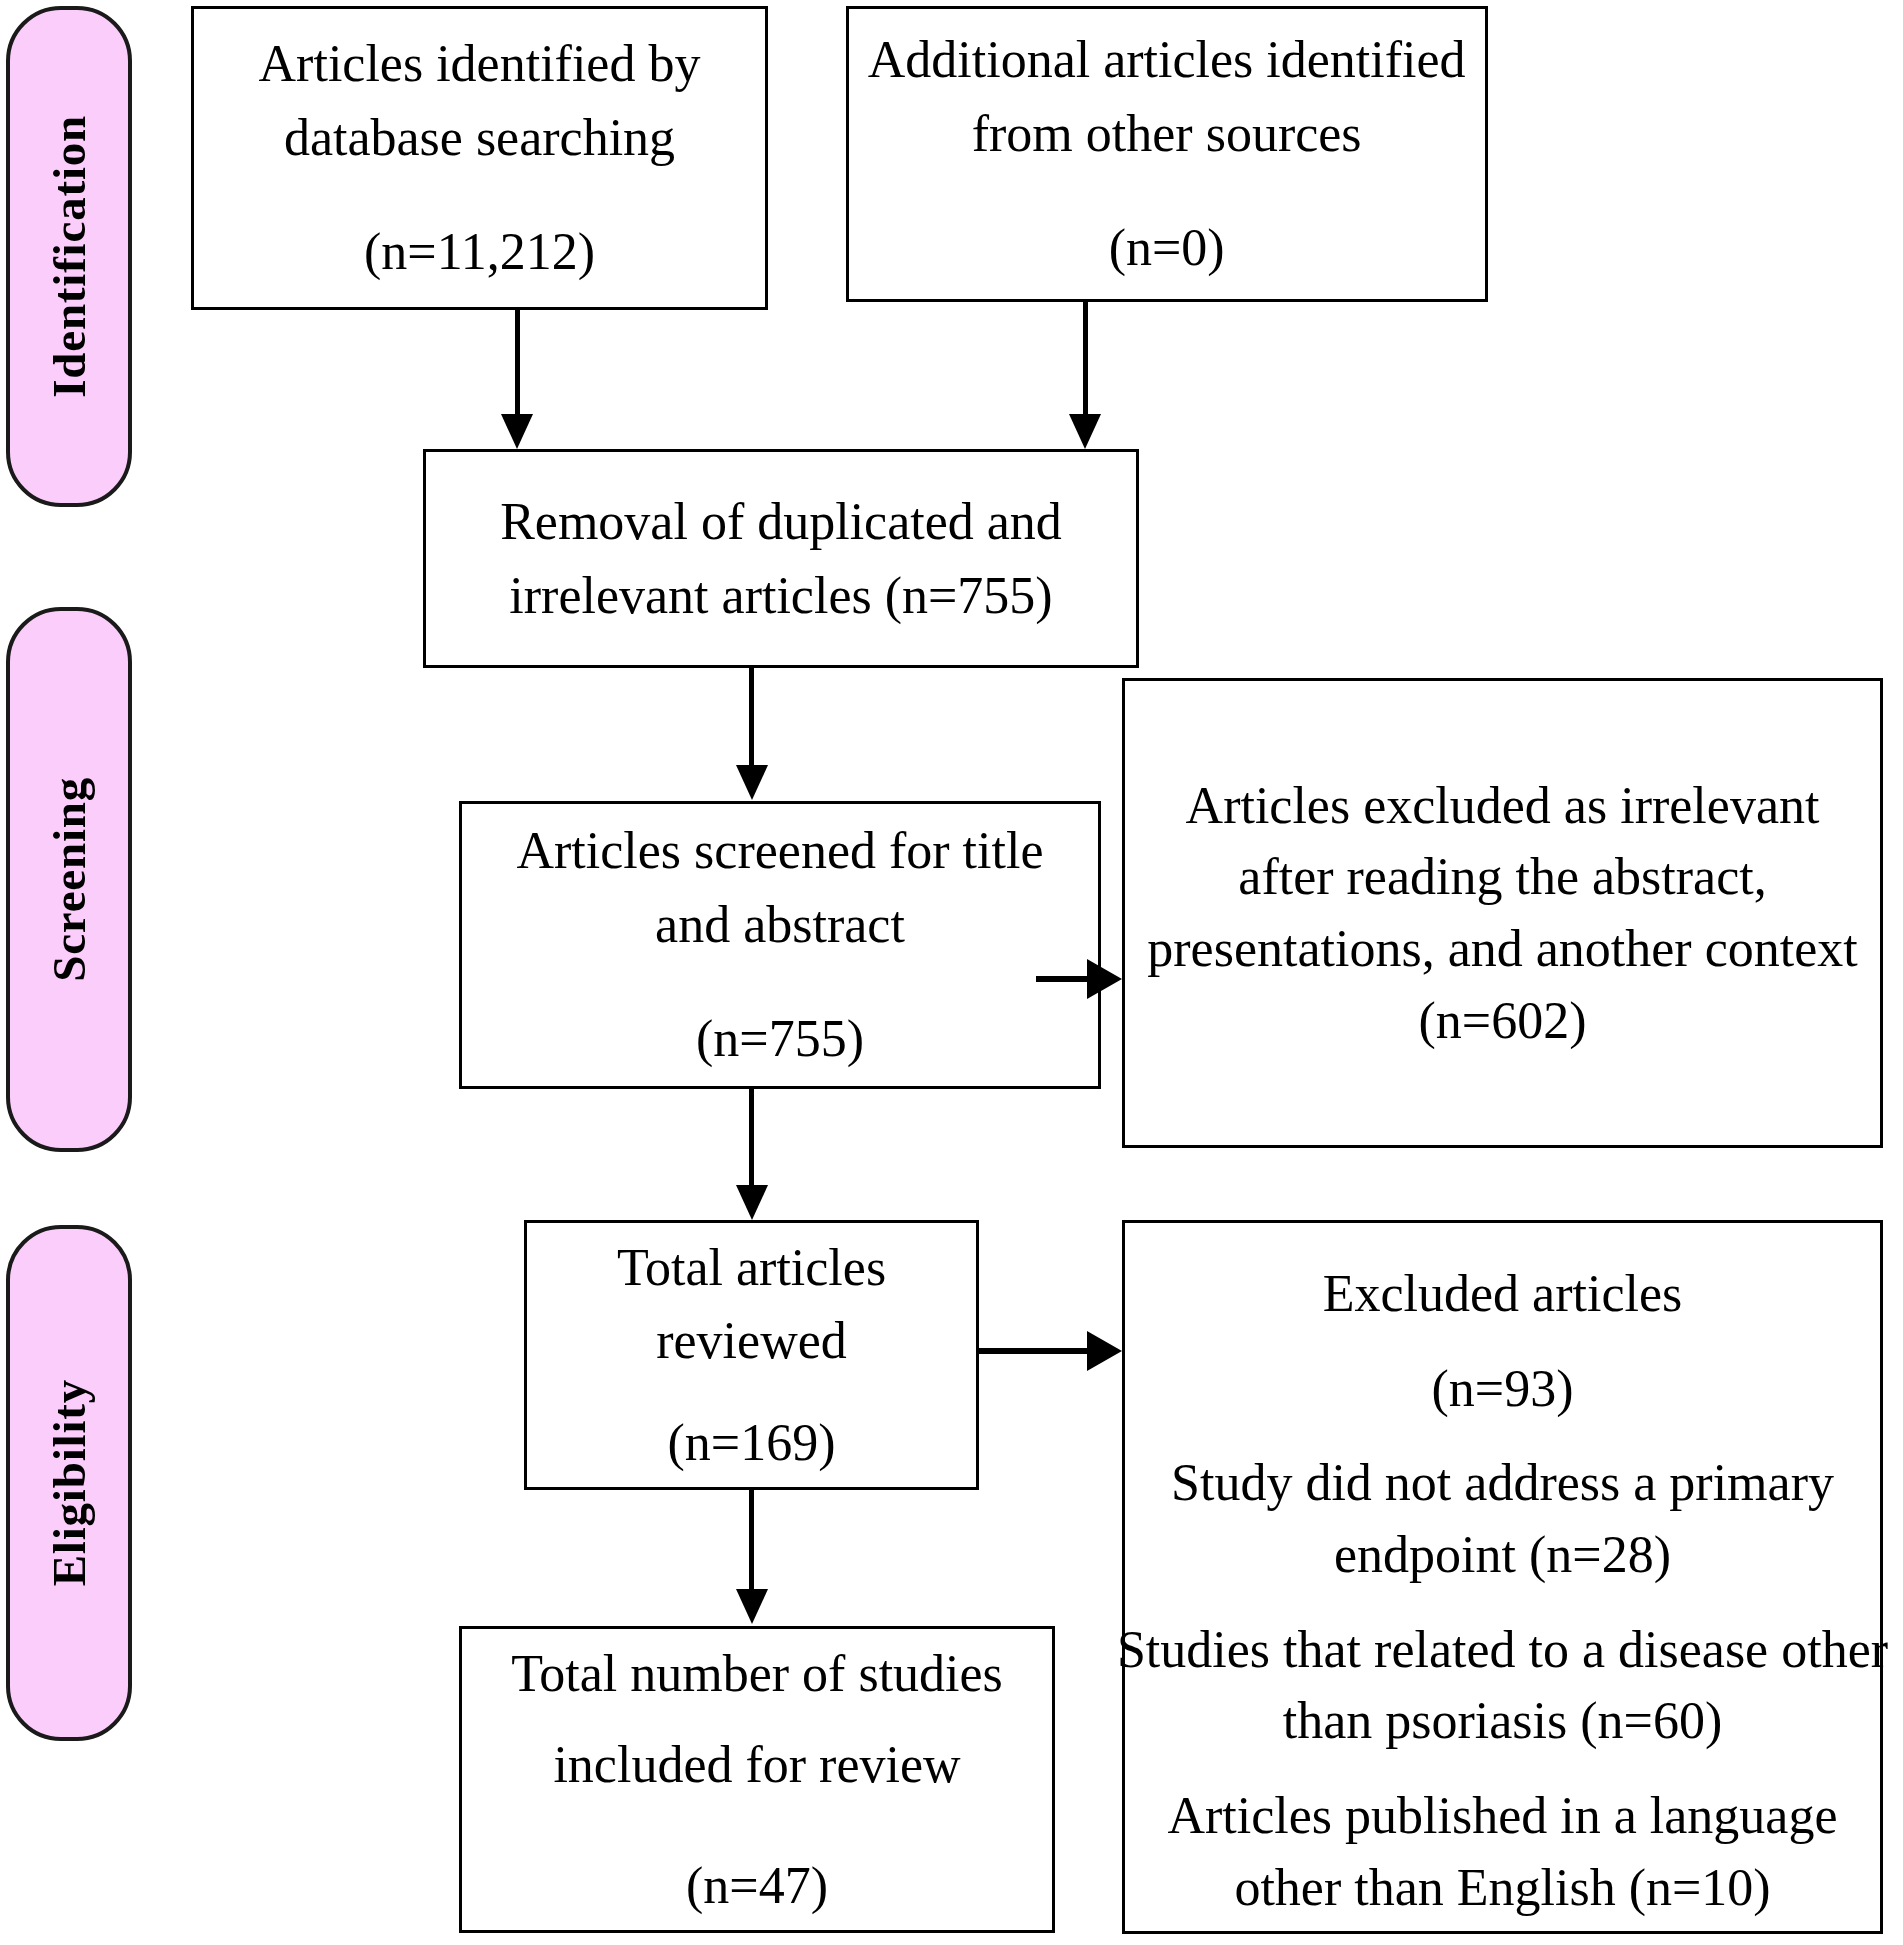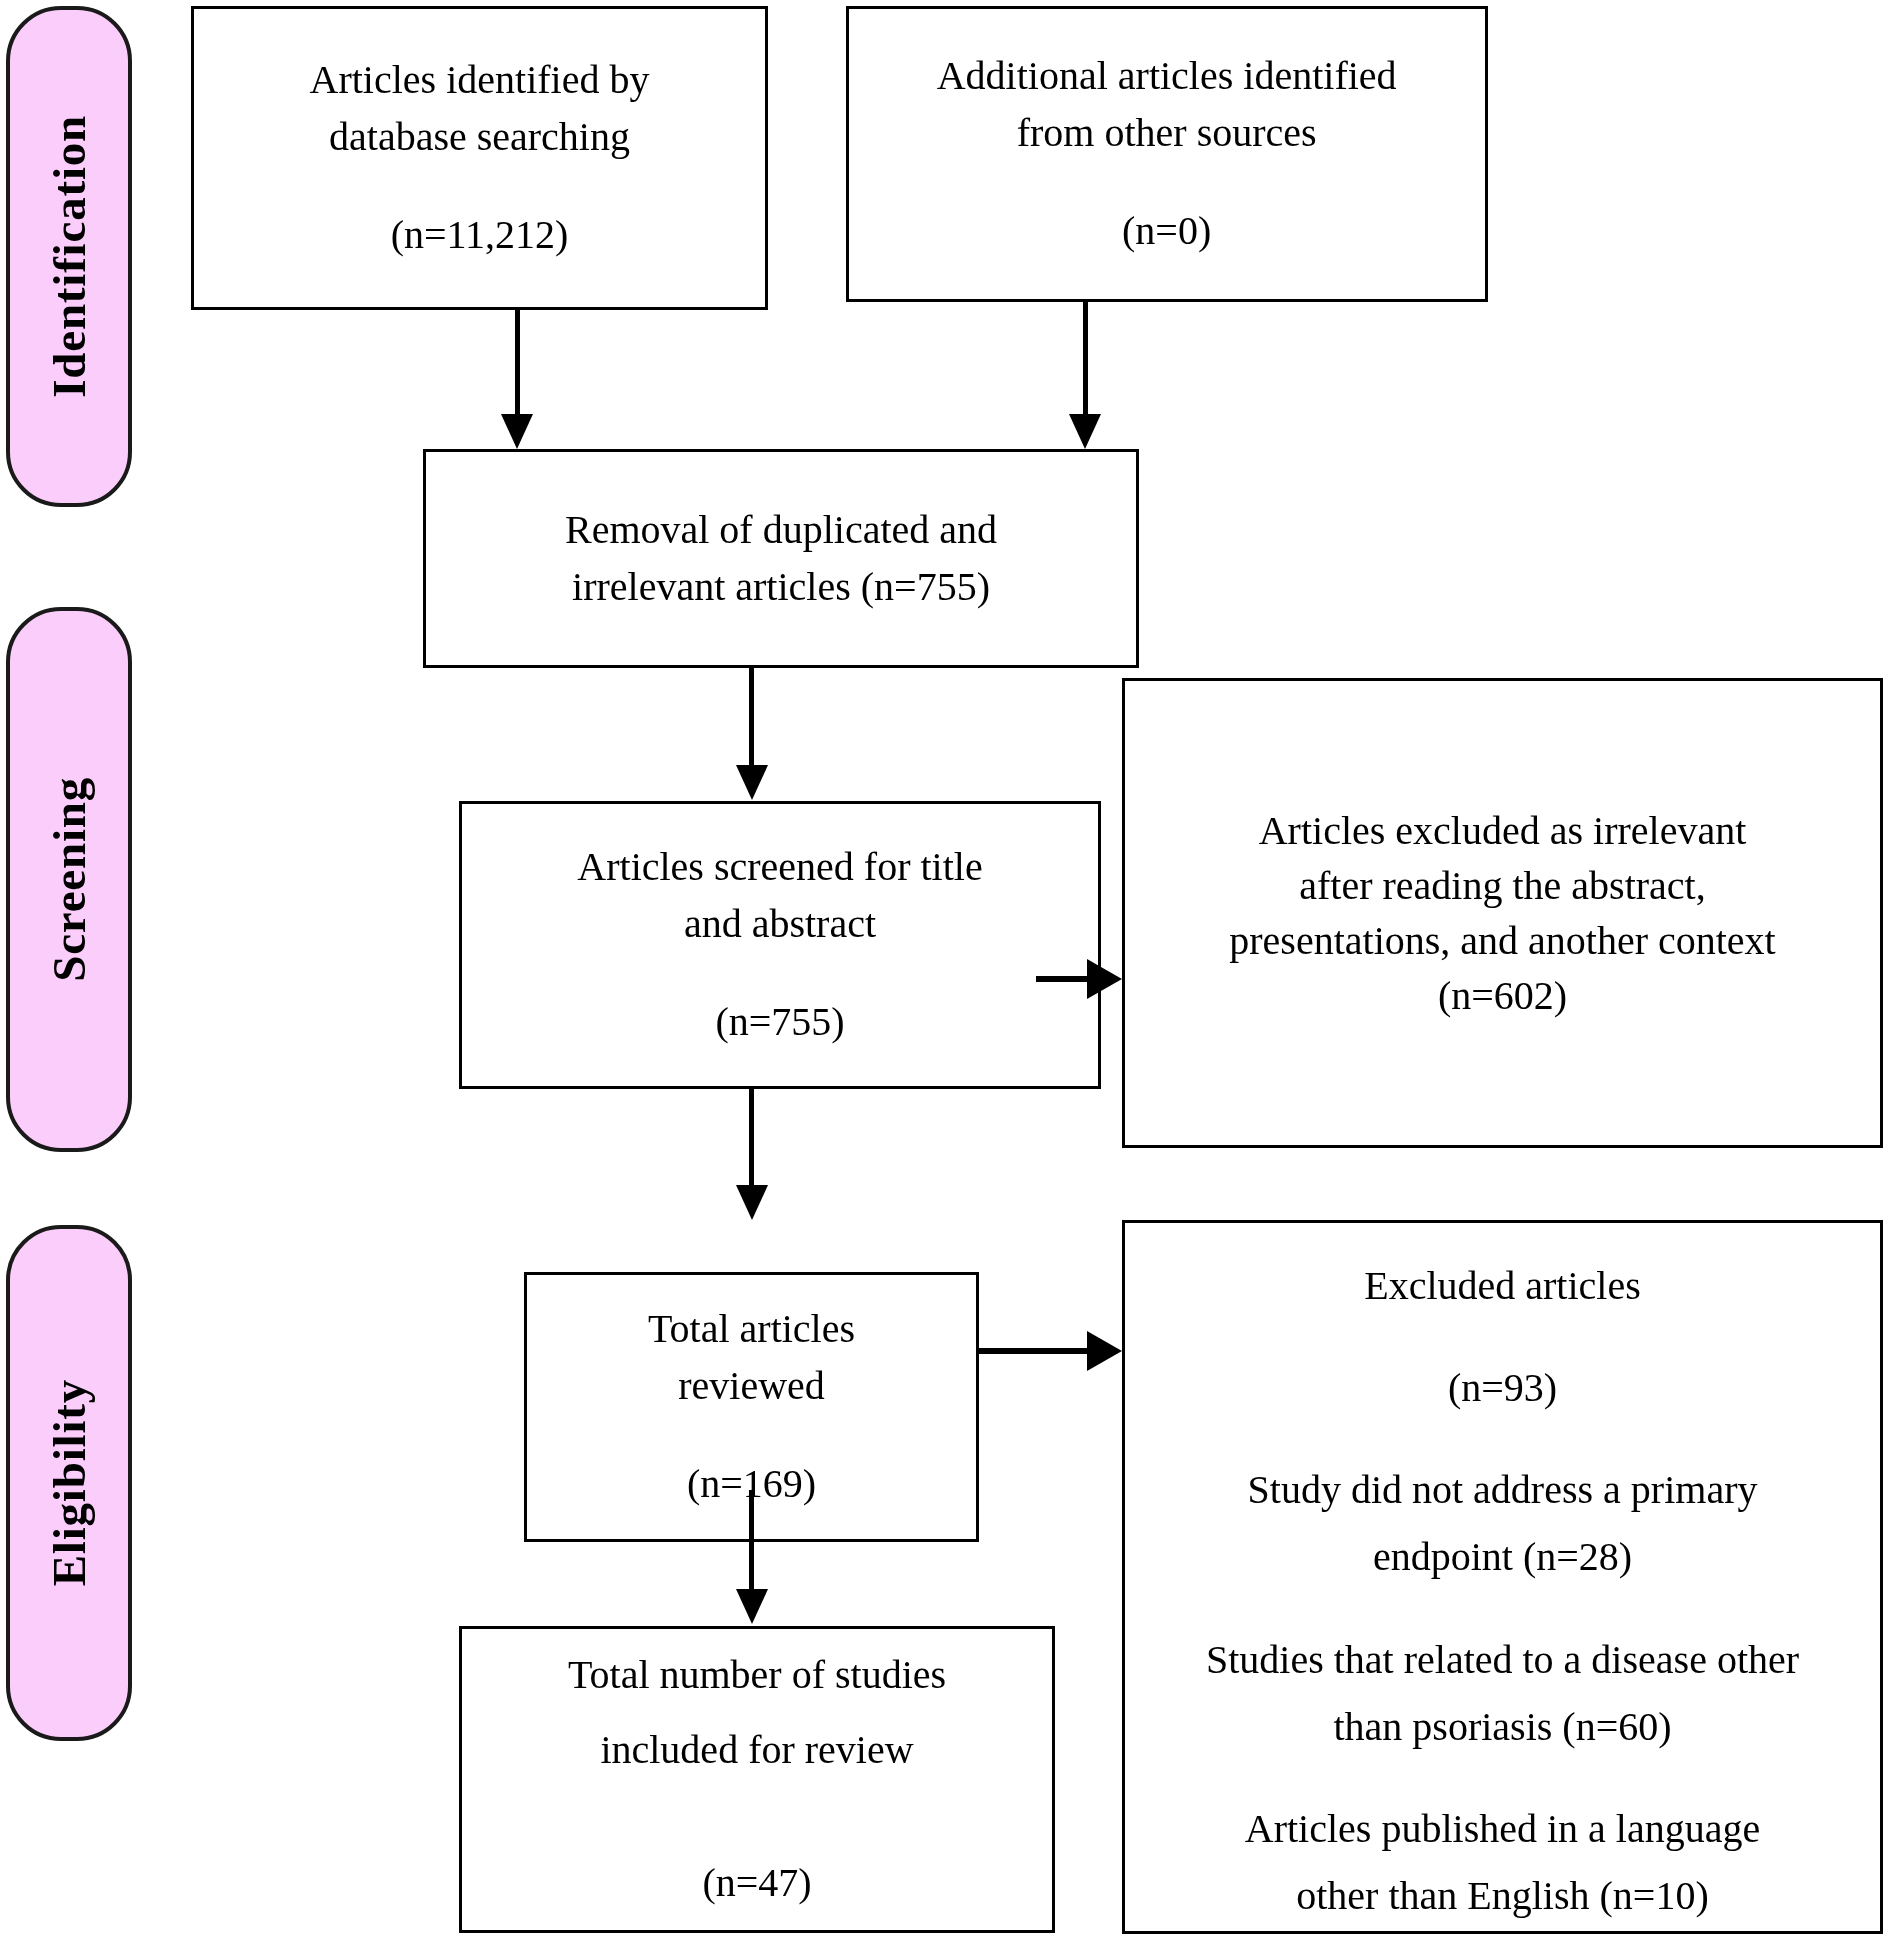"Articles identified by" .fbox { font-size: 40px -> 52px }
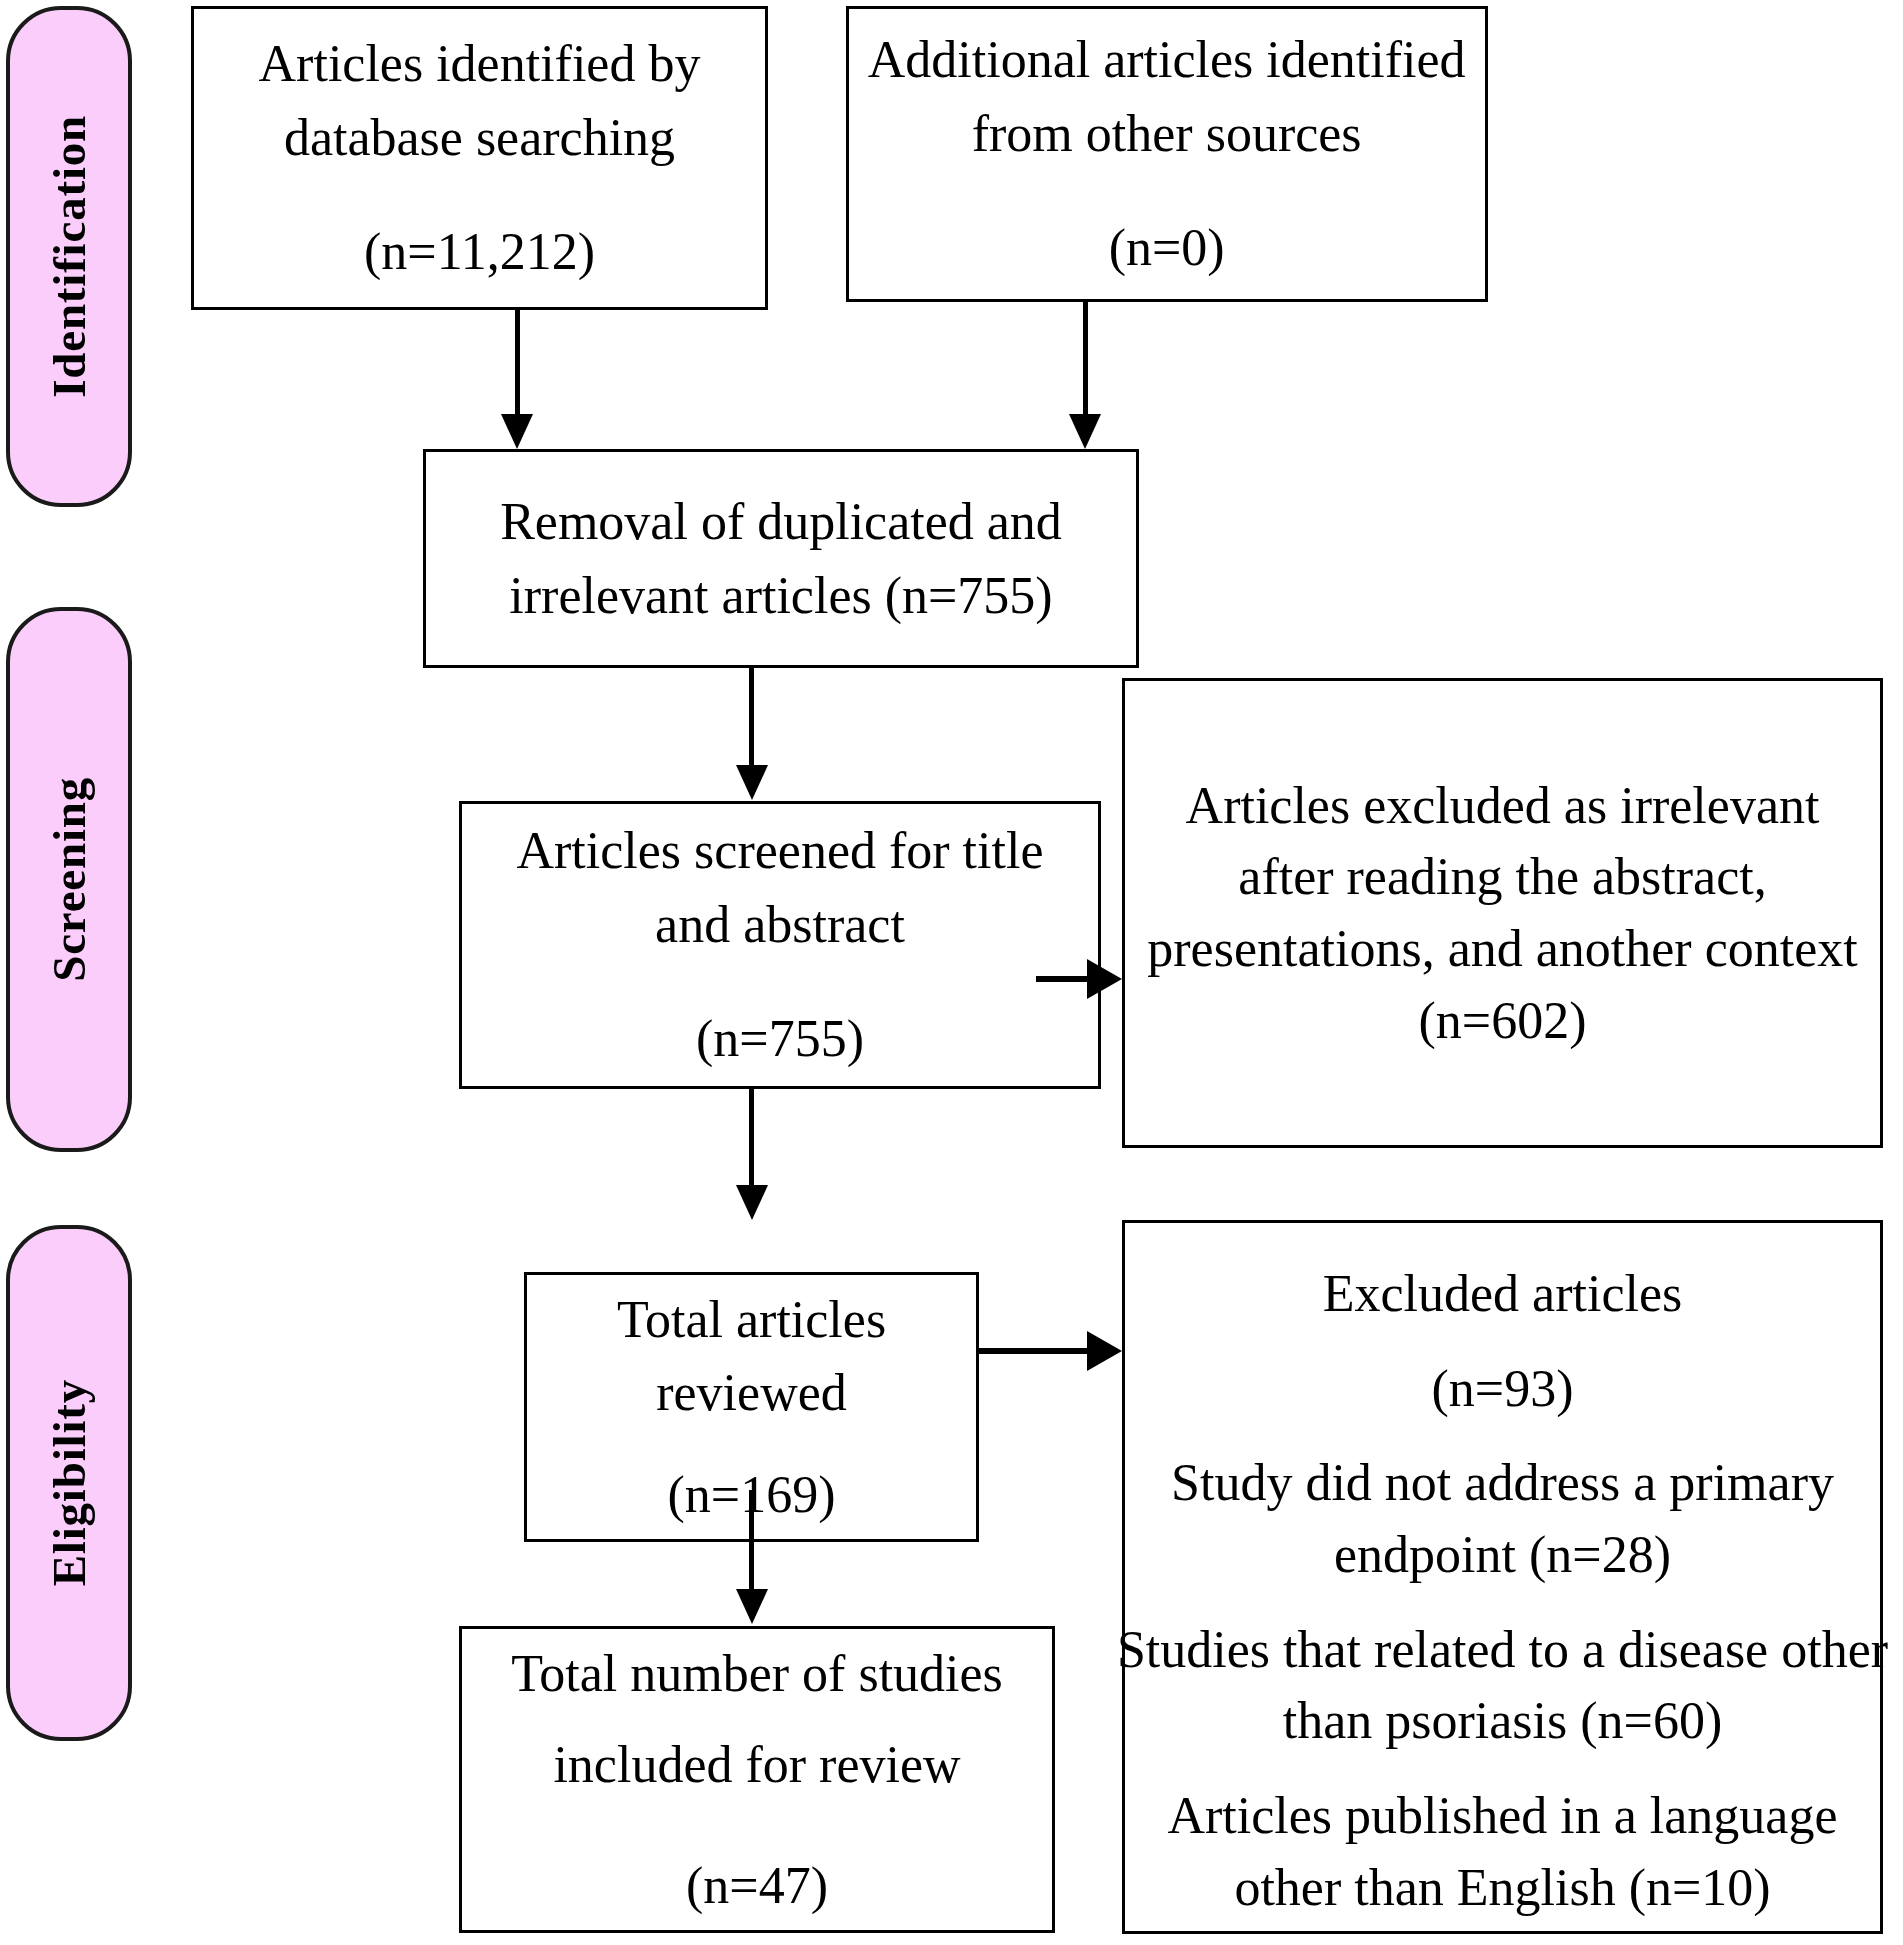"Total articles" div.fbox { top: 1272px -> 1220px }
